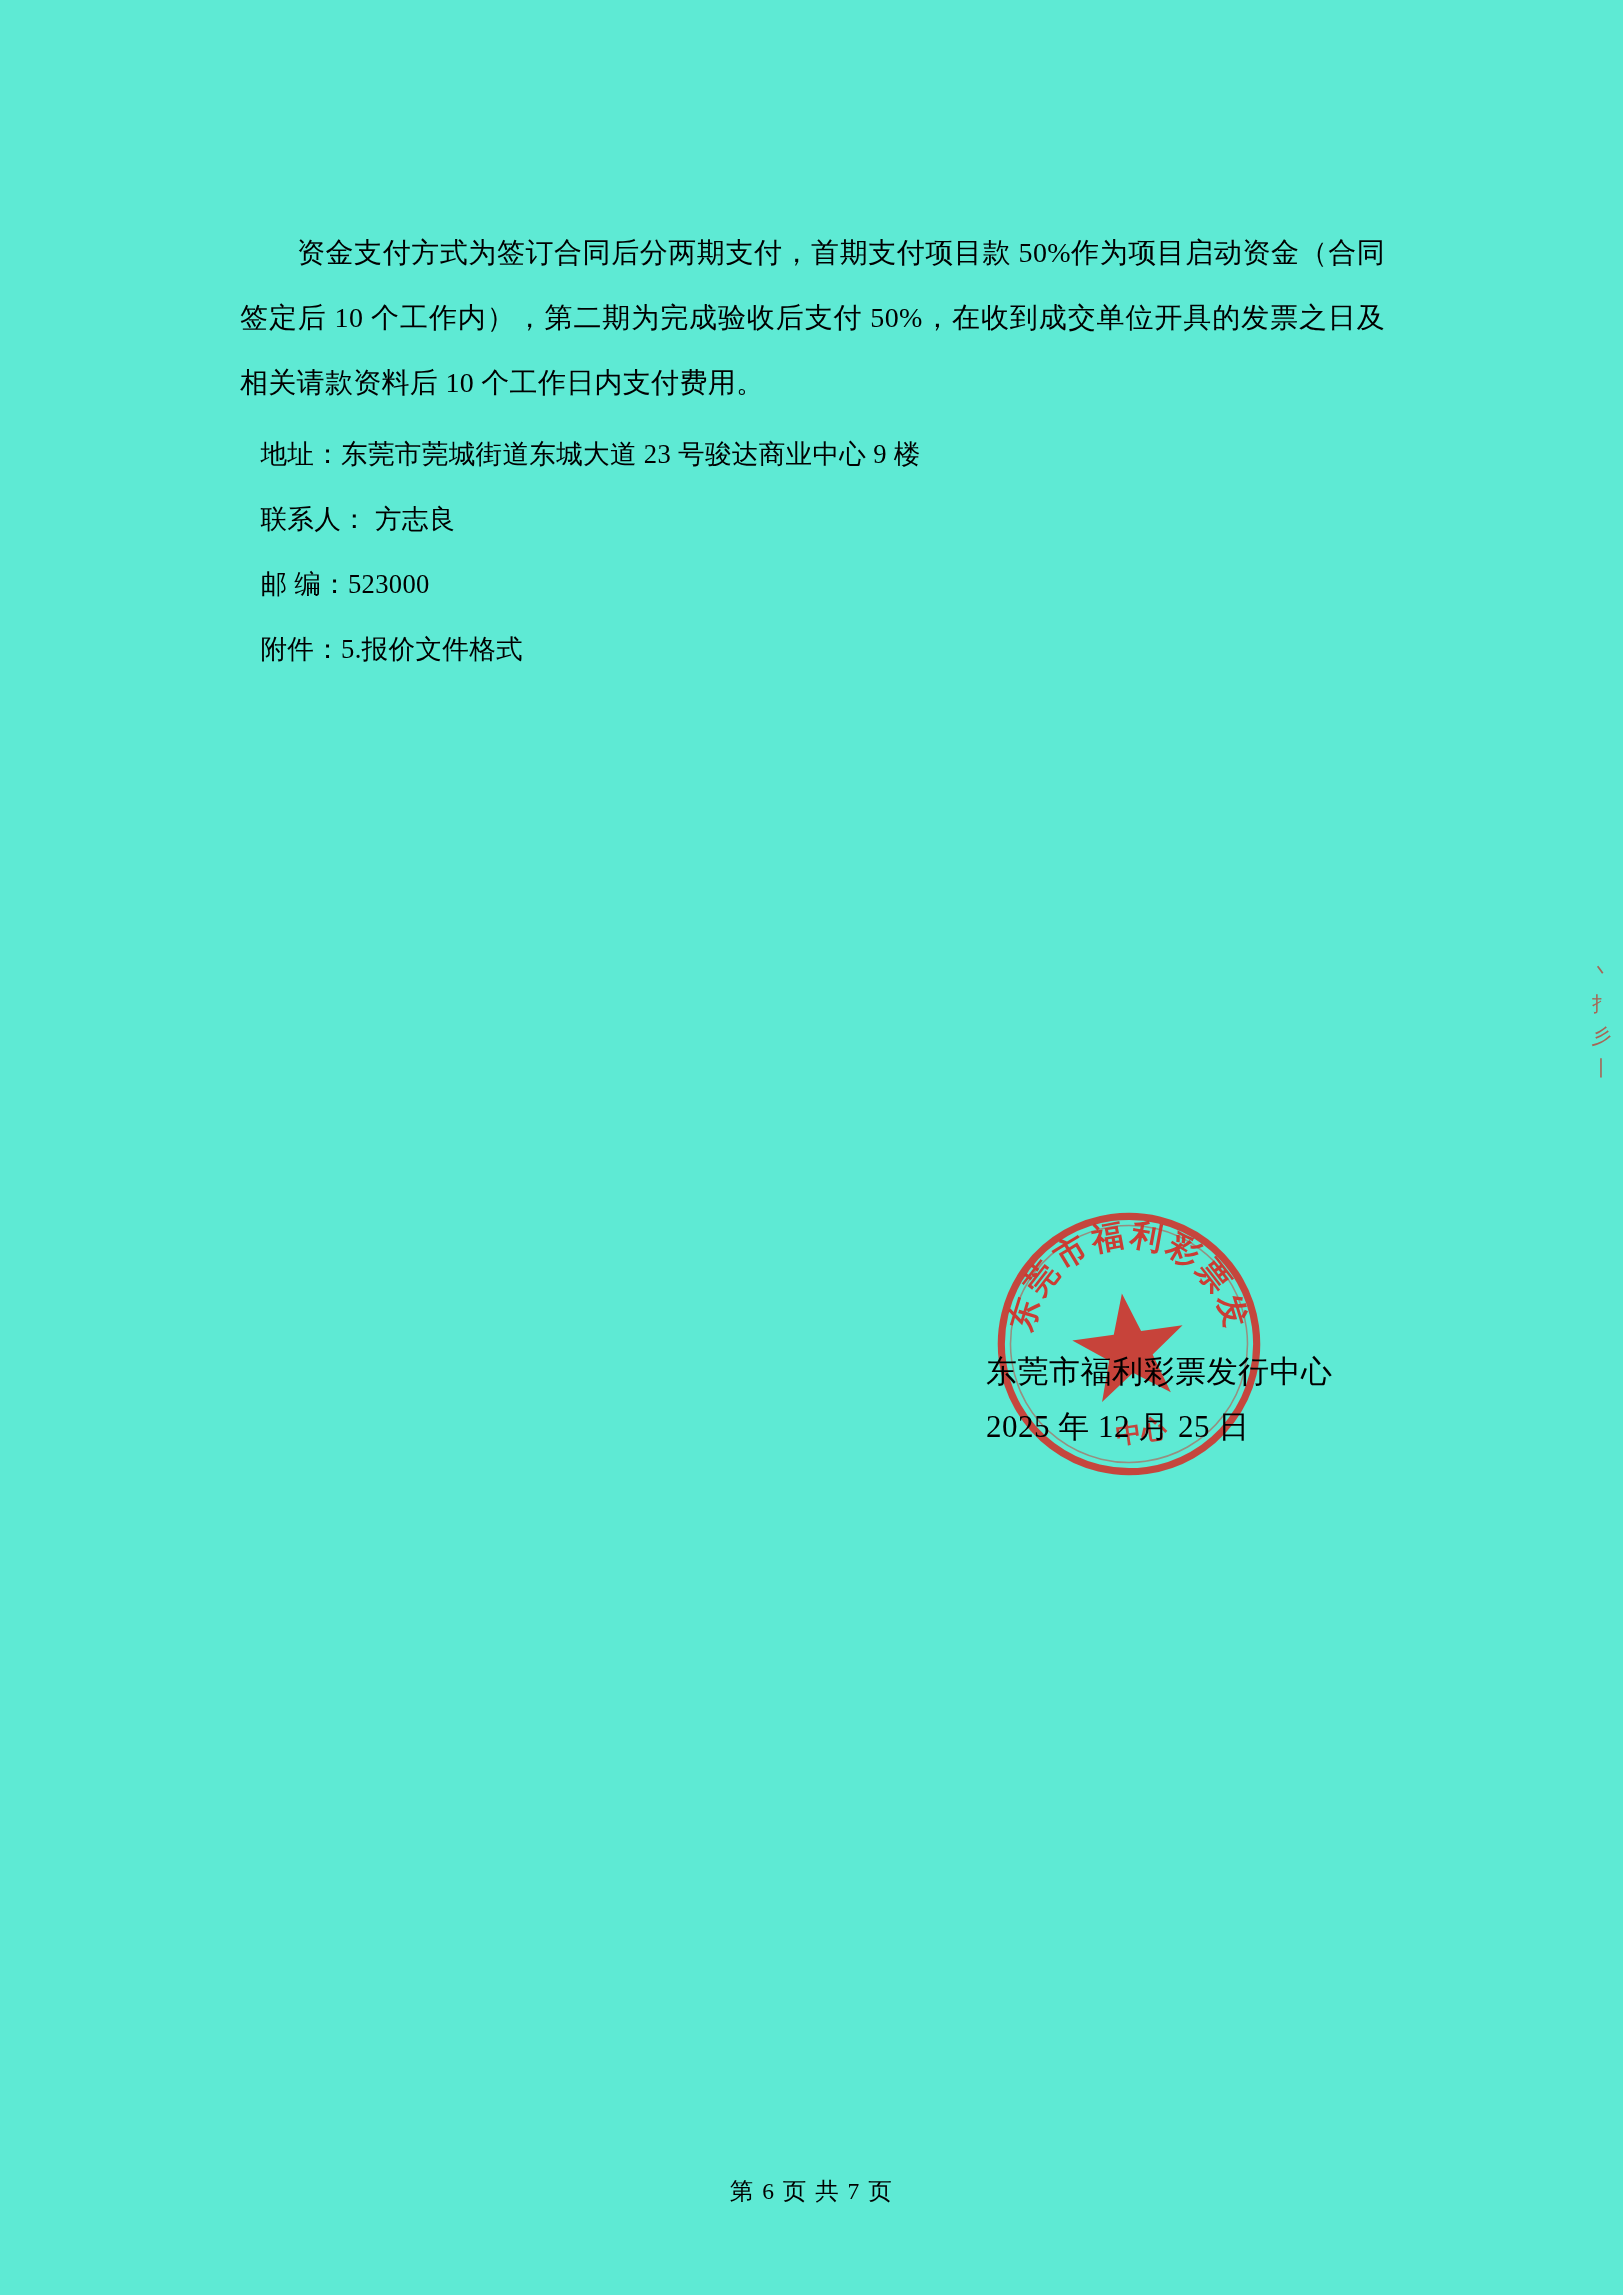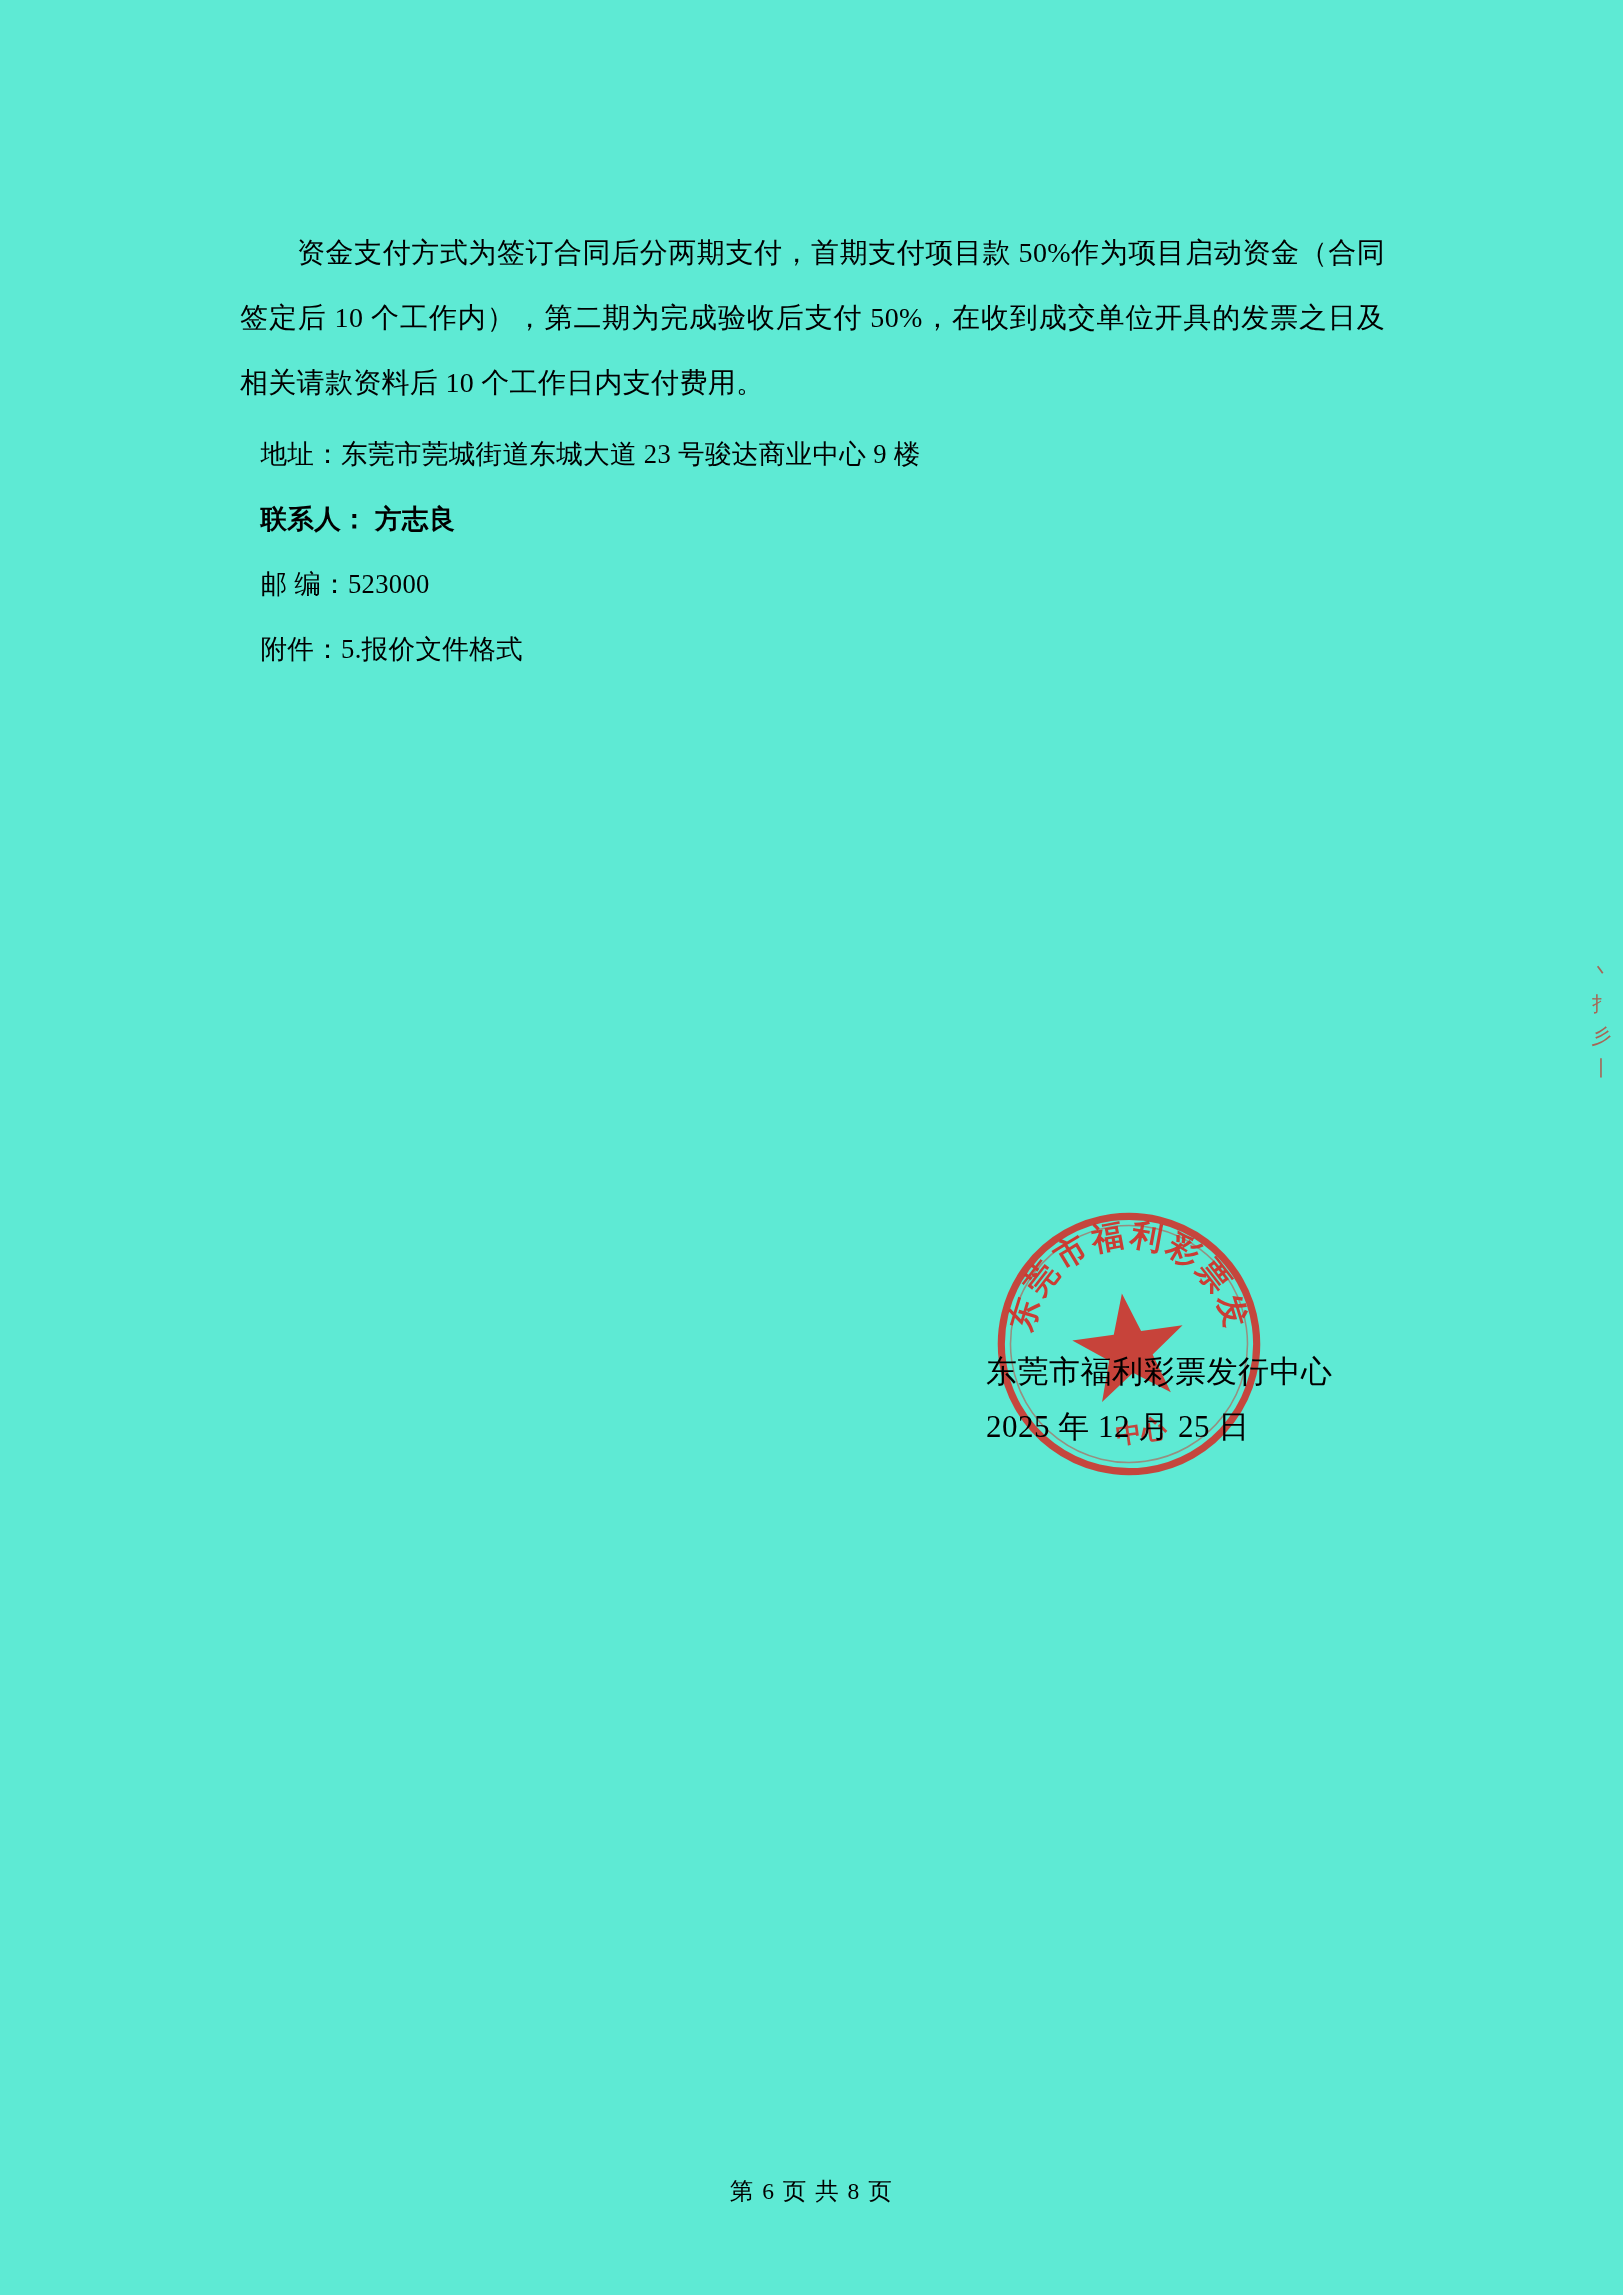"联系人： 方志良" .info-line.bold { font-weight: bold -> normal }
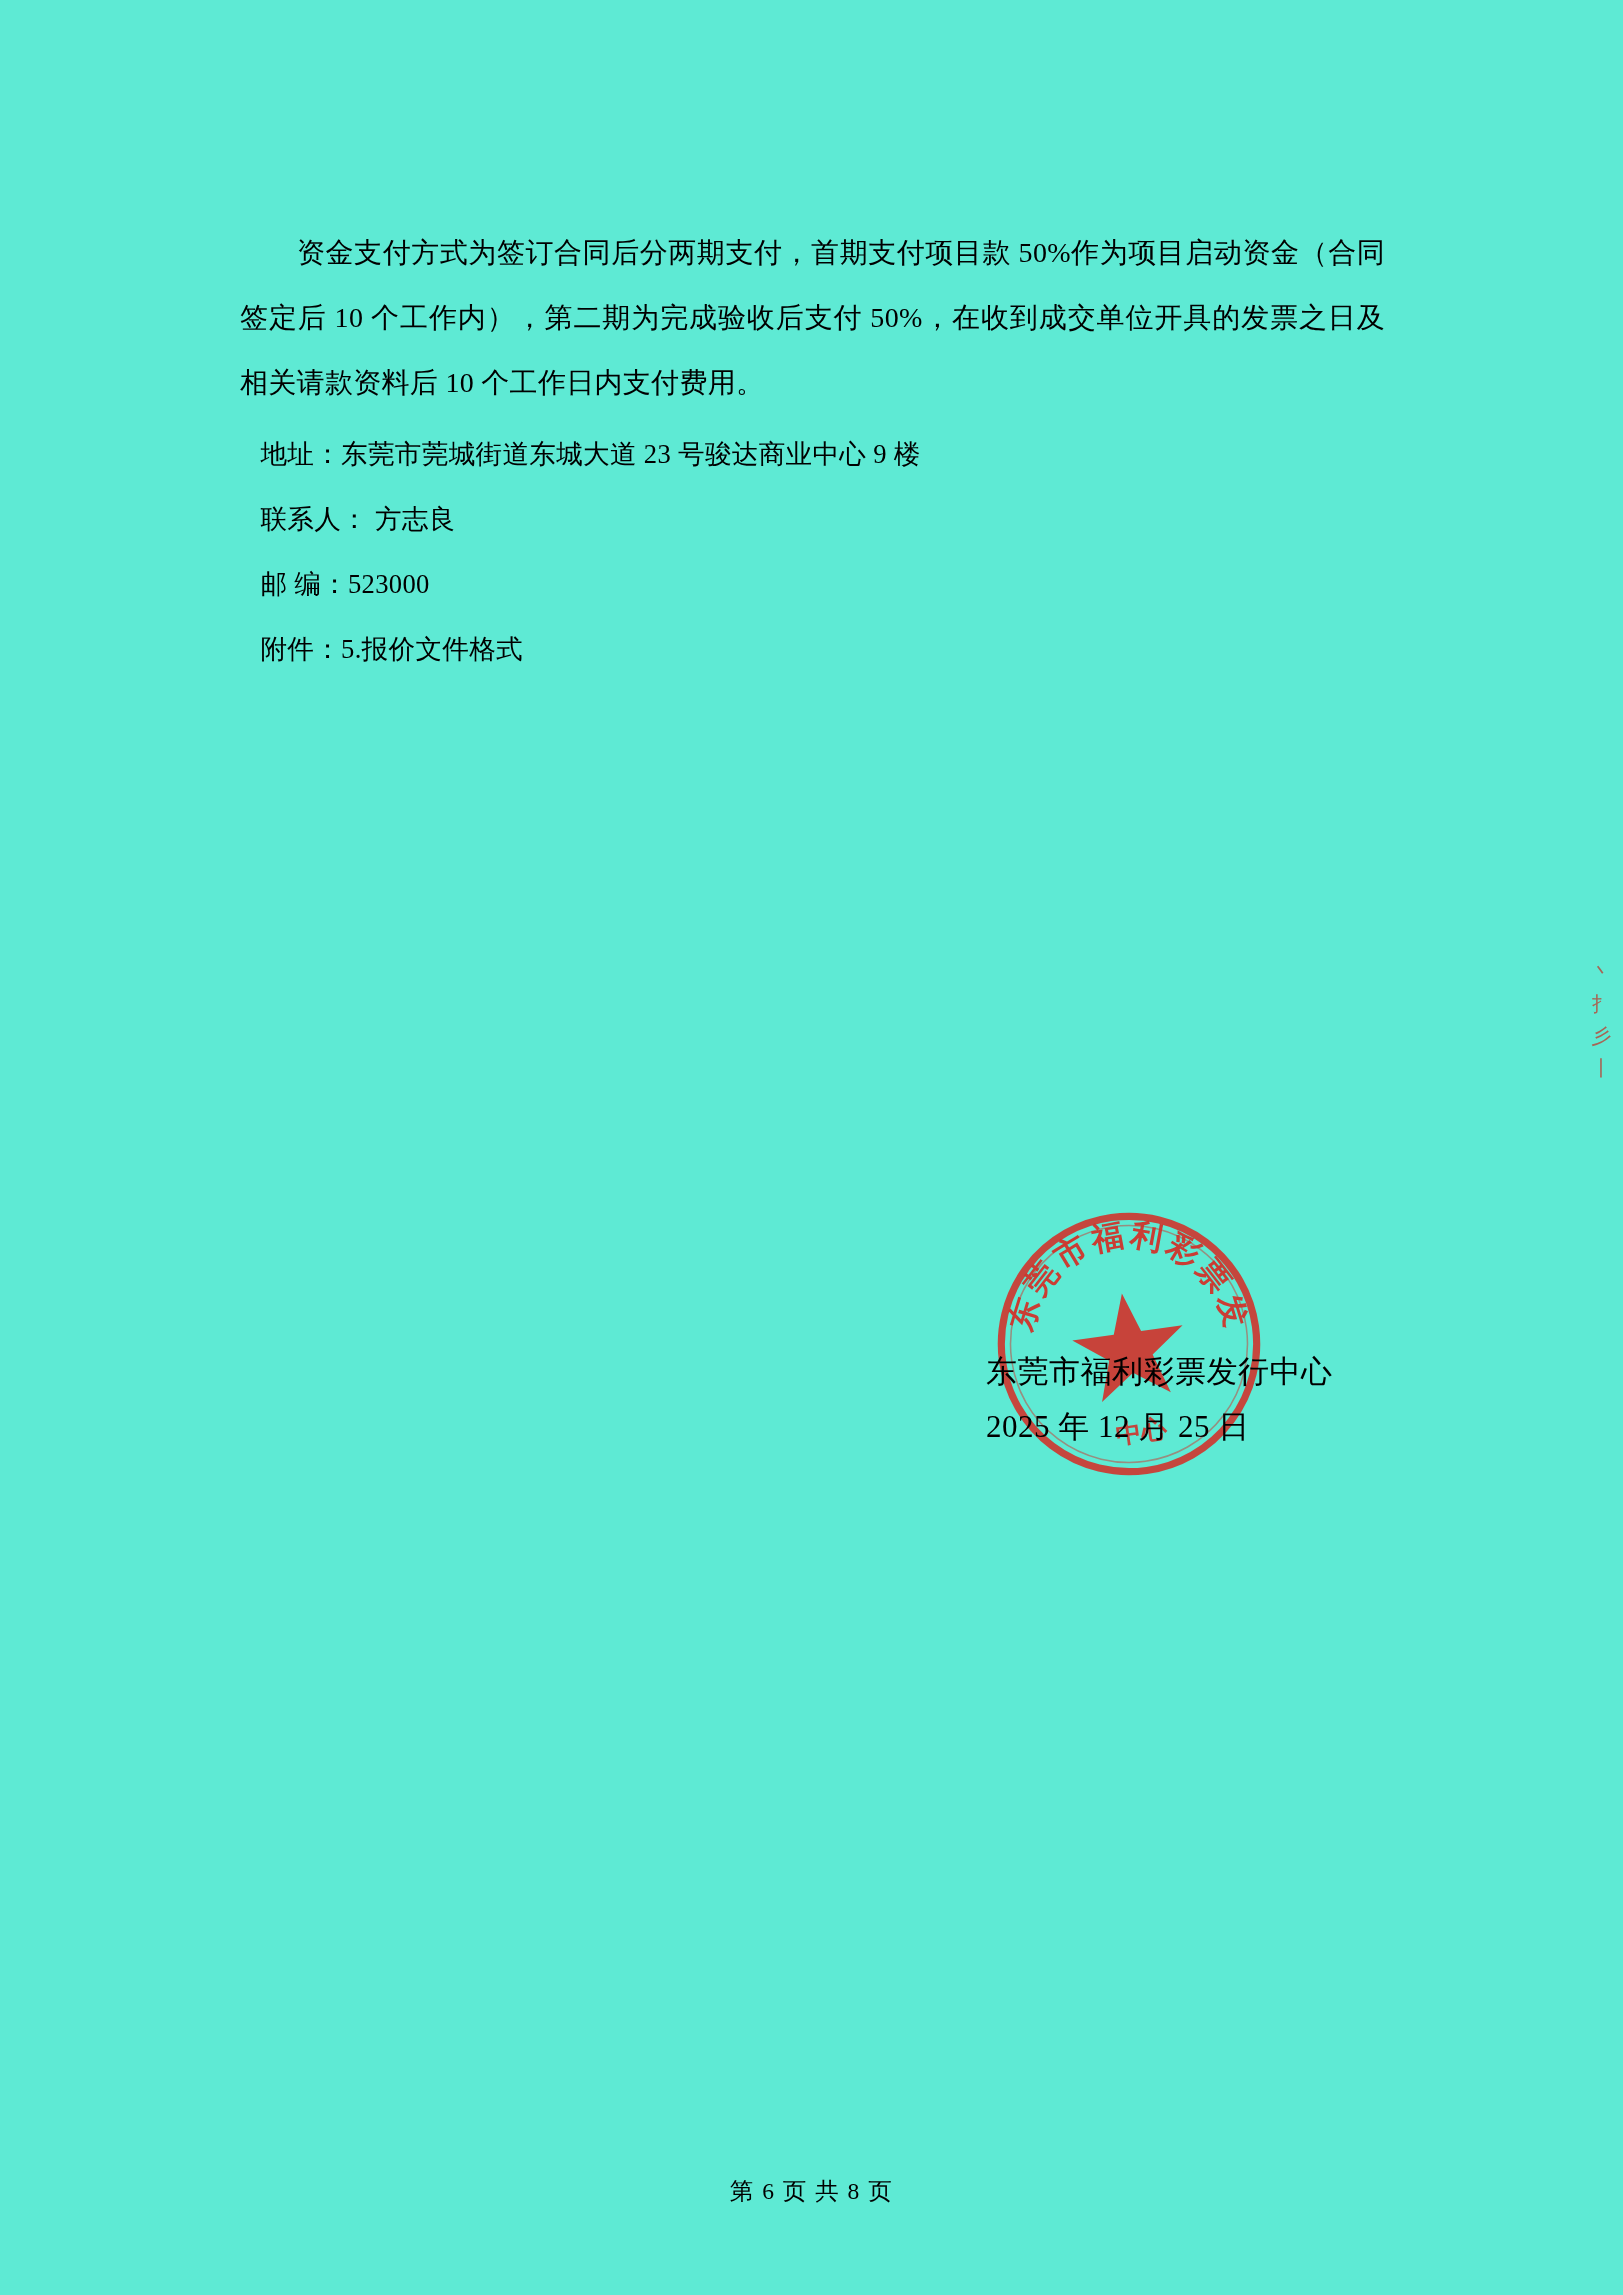"第 6 页 共 8" div.footer { text: 8 -> 7 }
